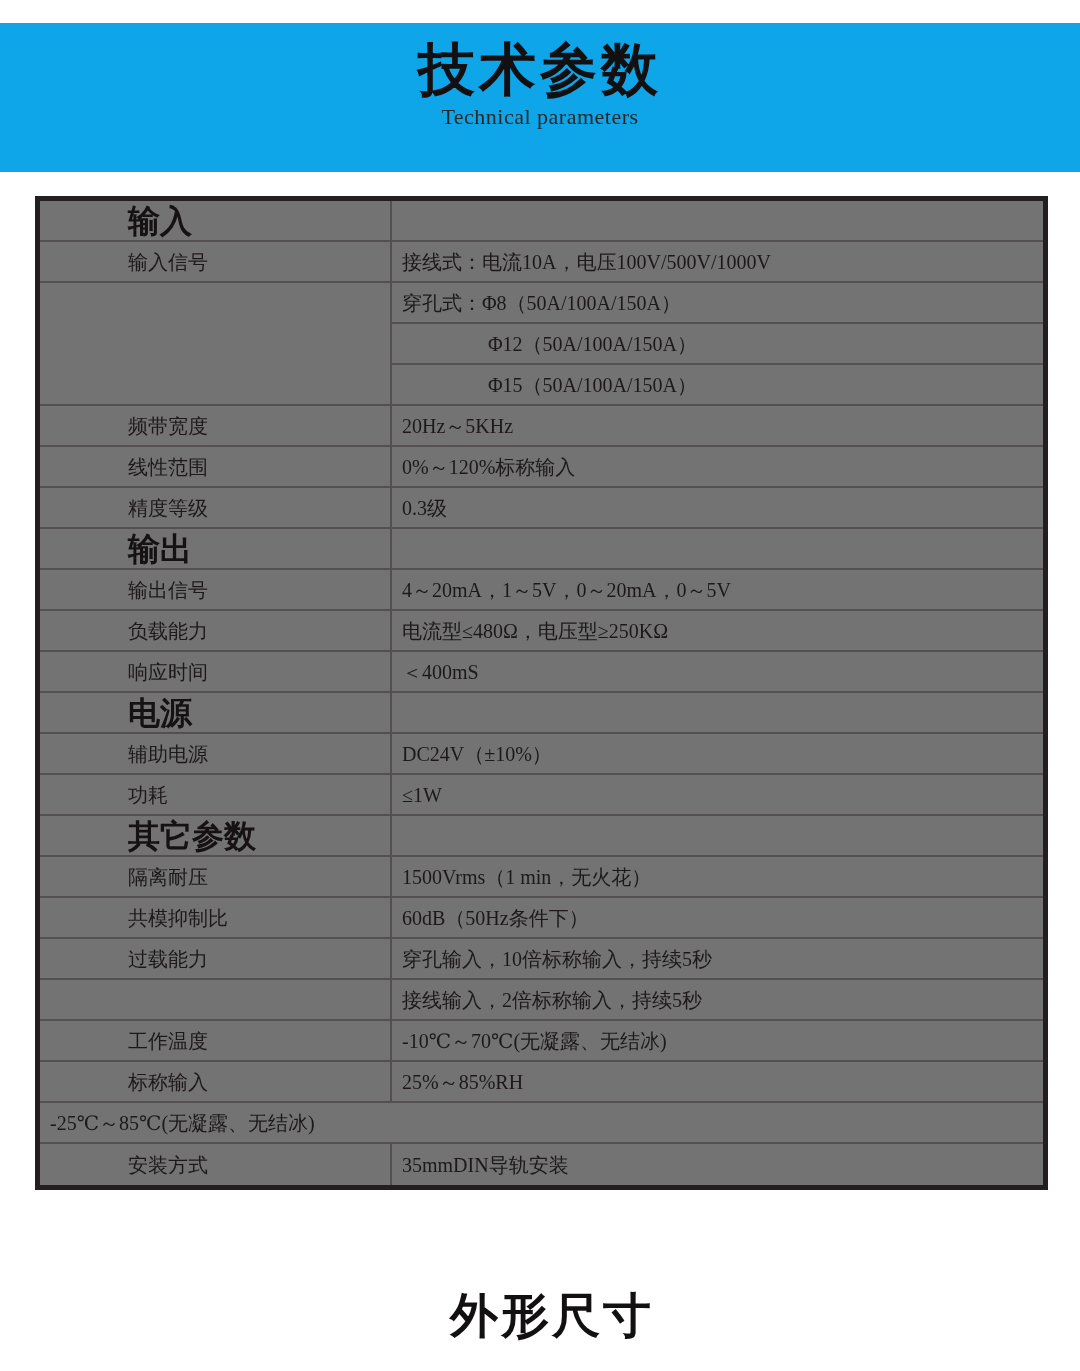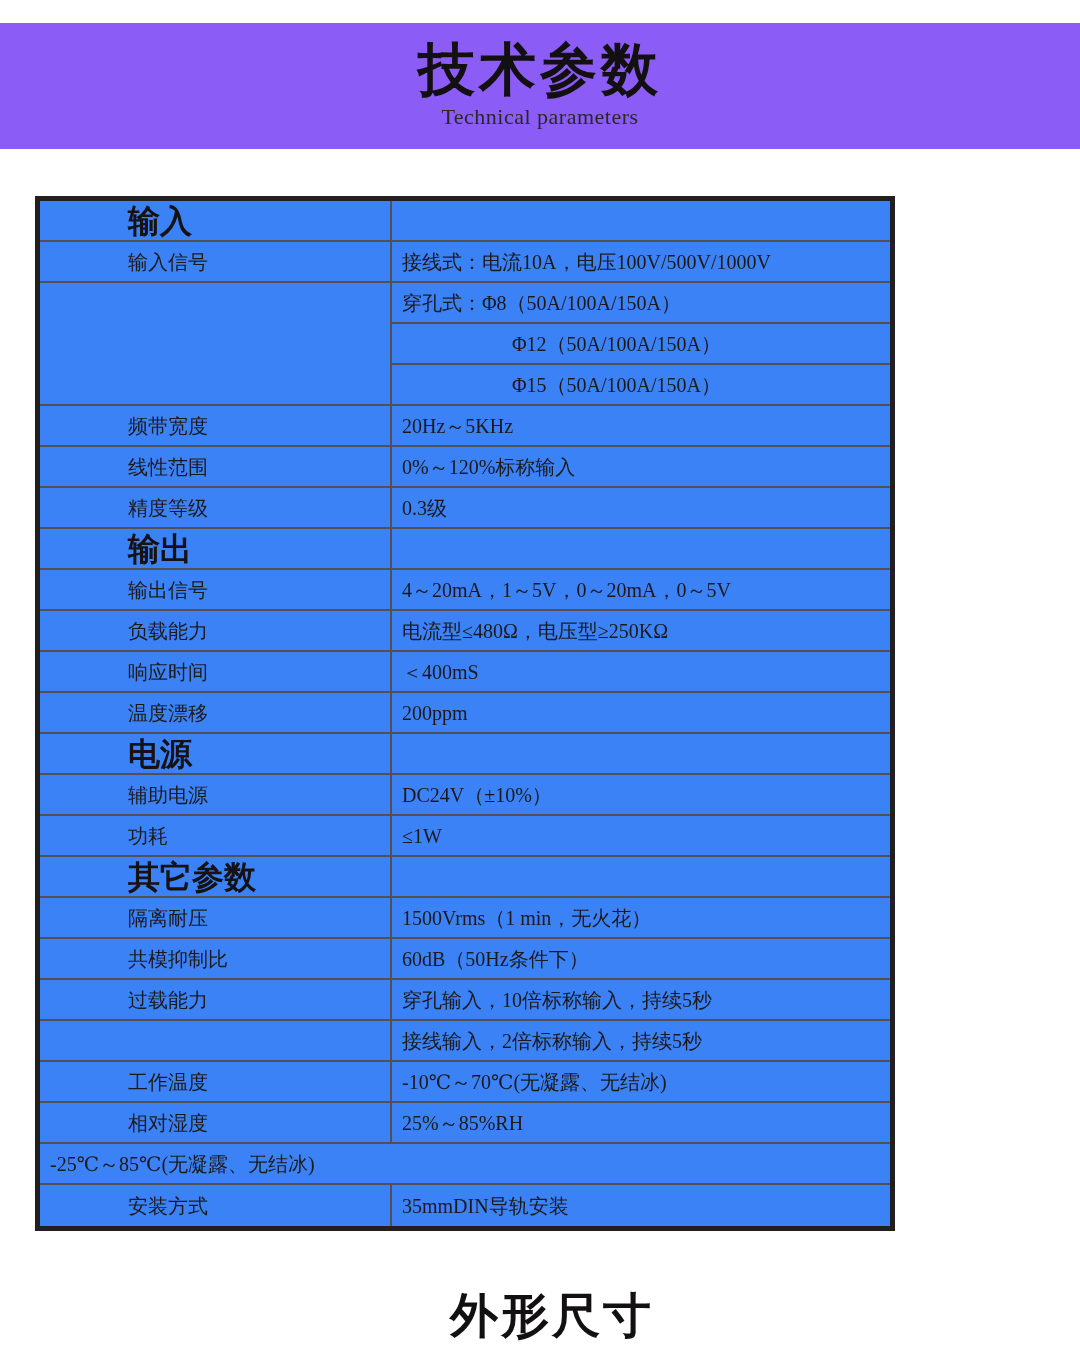"技术参数" .banner { background: #8b5cf6 -> #0ea5e9; height: 126px -> 149px }
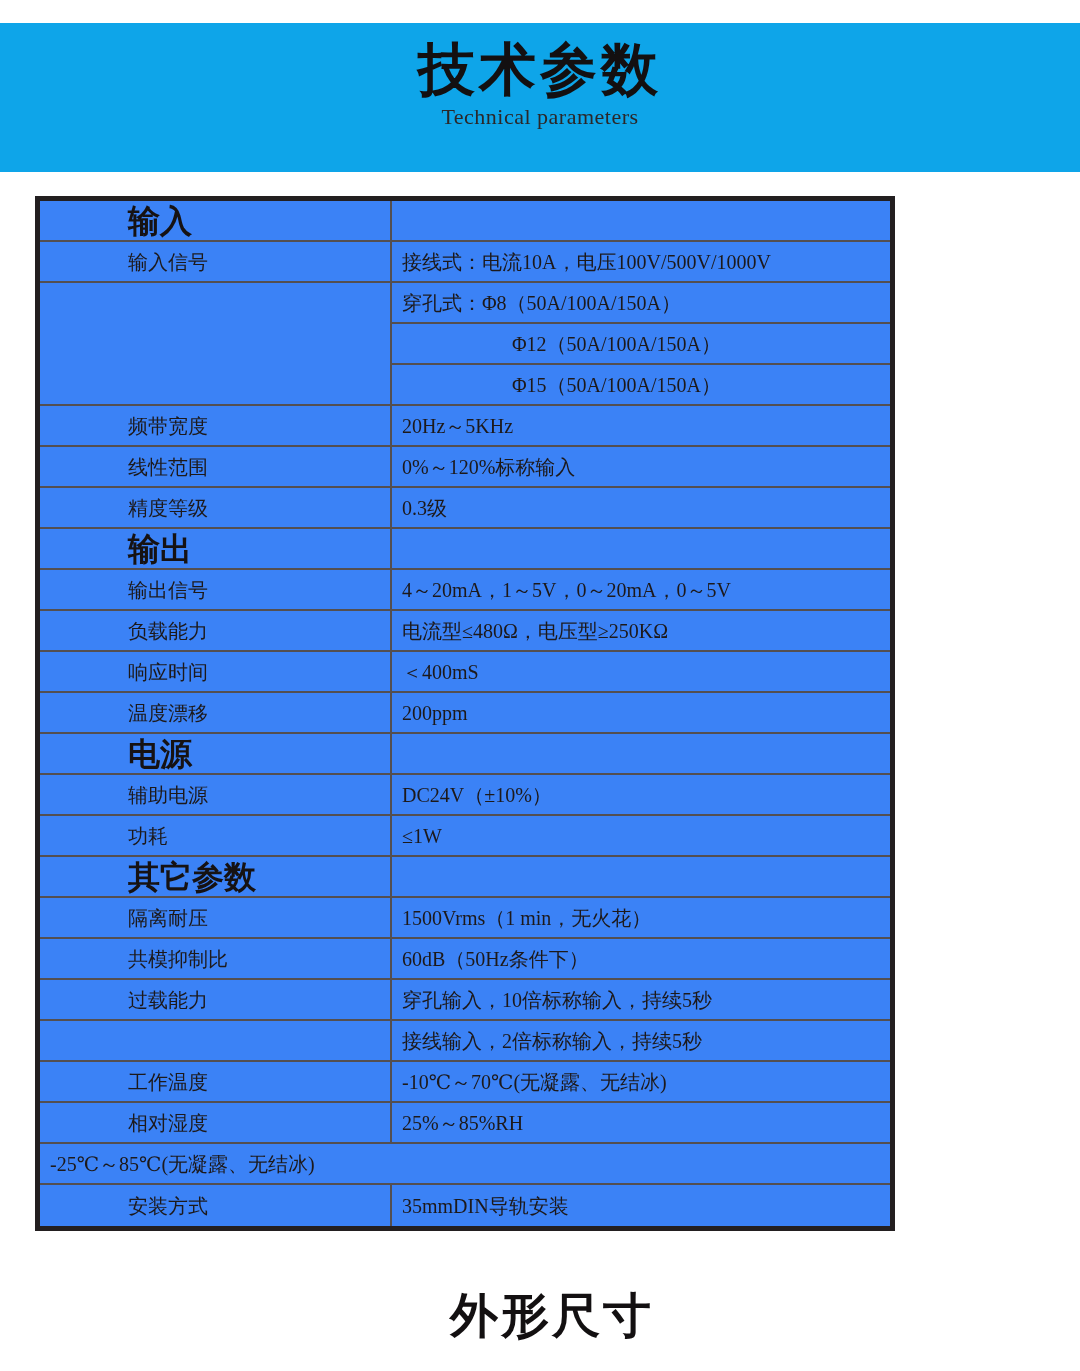"输入" .spec-table { background: #3b82f6 -> #737373; width: 860px -> 1013px }
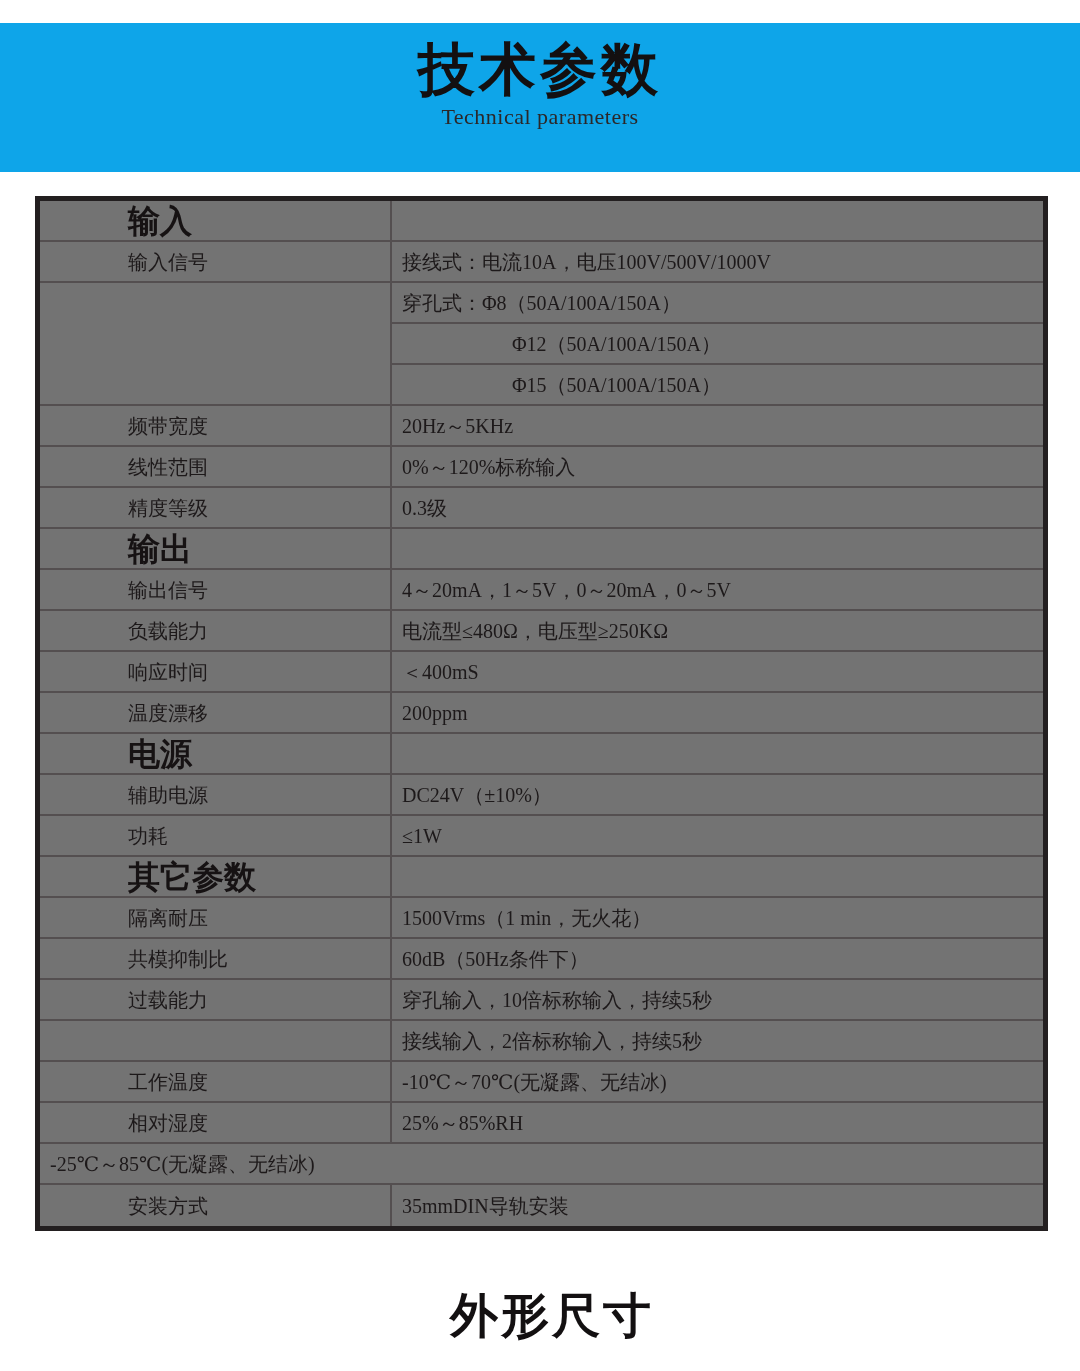"Φ12（50A/100A/150A）" .tcell.indent { padding-left: 120px -> 96px }
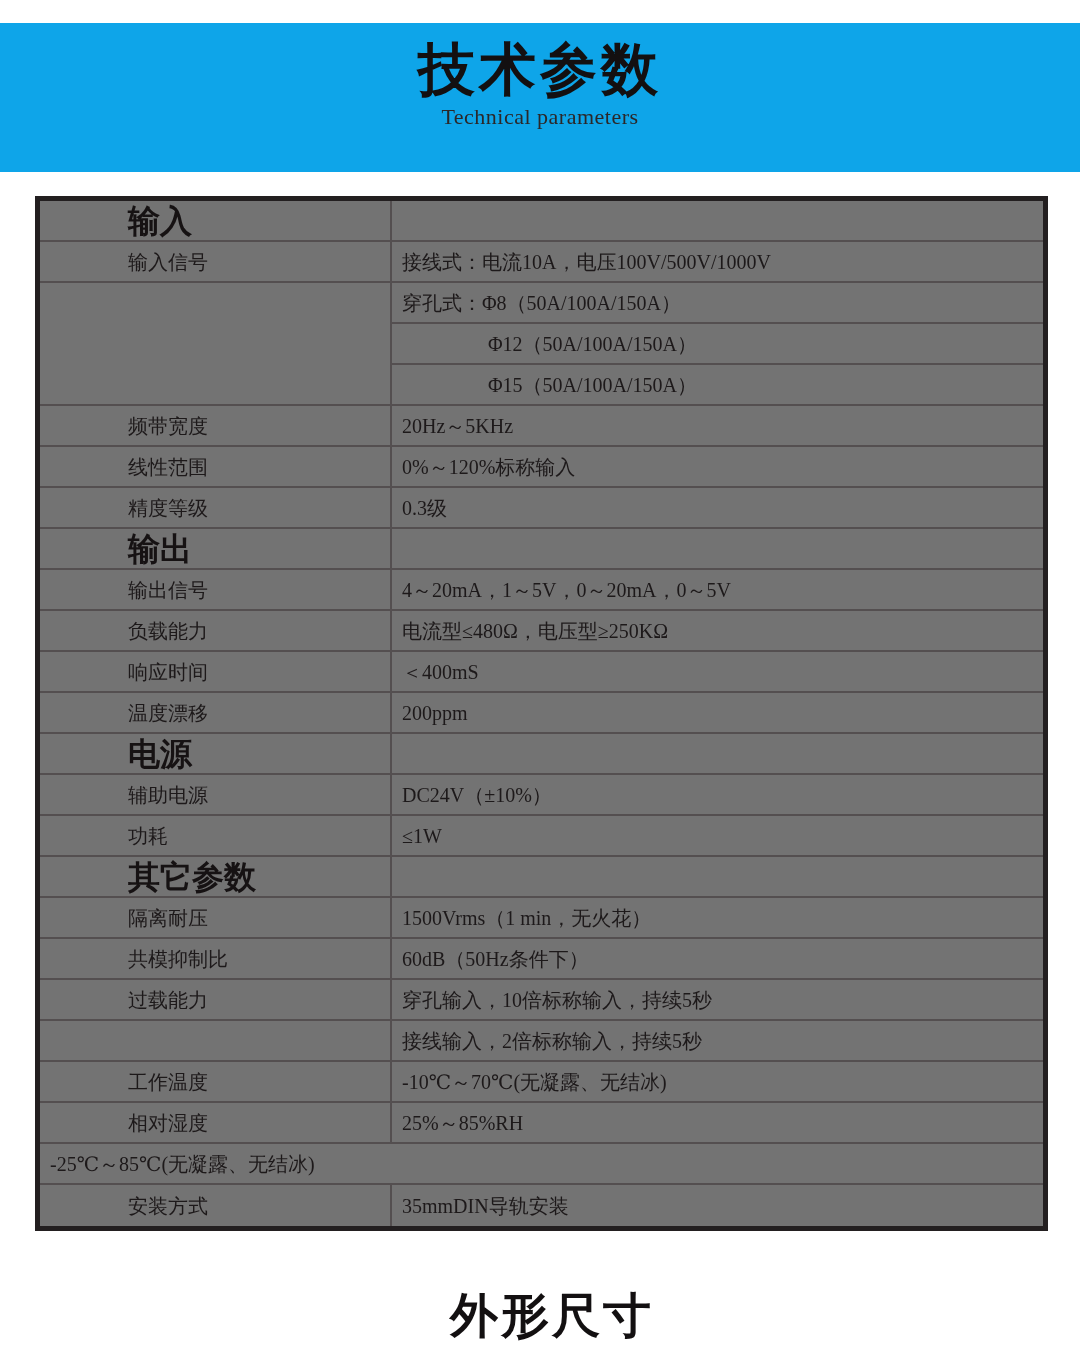"温度漂移" div.trow { html: <div> <div>温度漂移</div> <div>200ppm</div> </div> -> none }
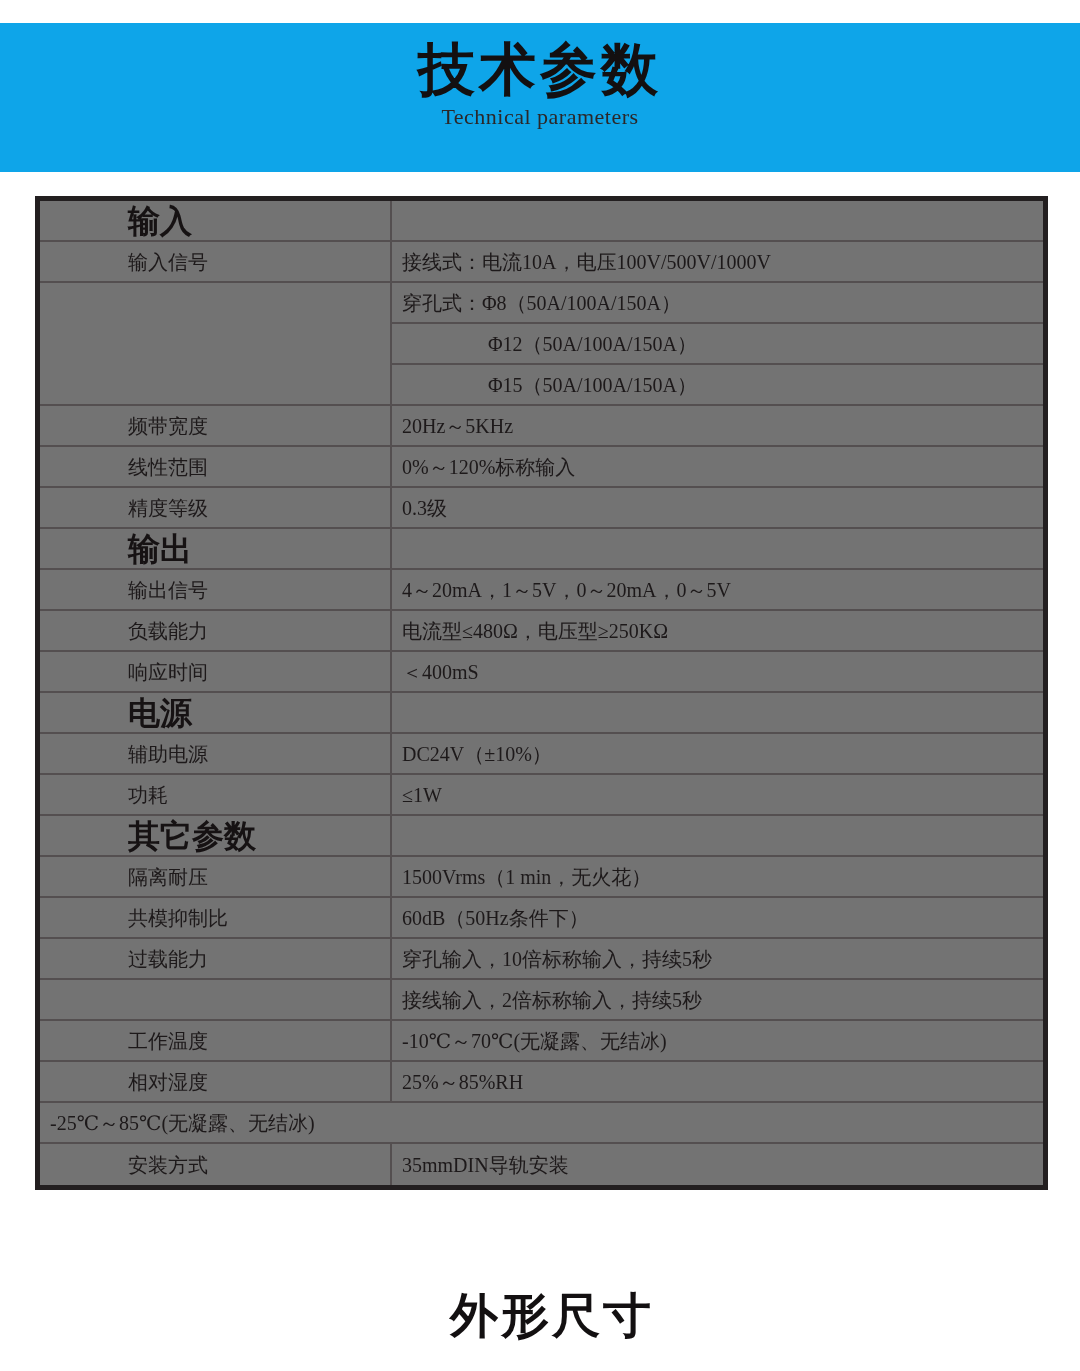"相对湿度" div.tcell { text: 相对湿度 -> 标称输入 }
